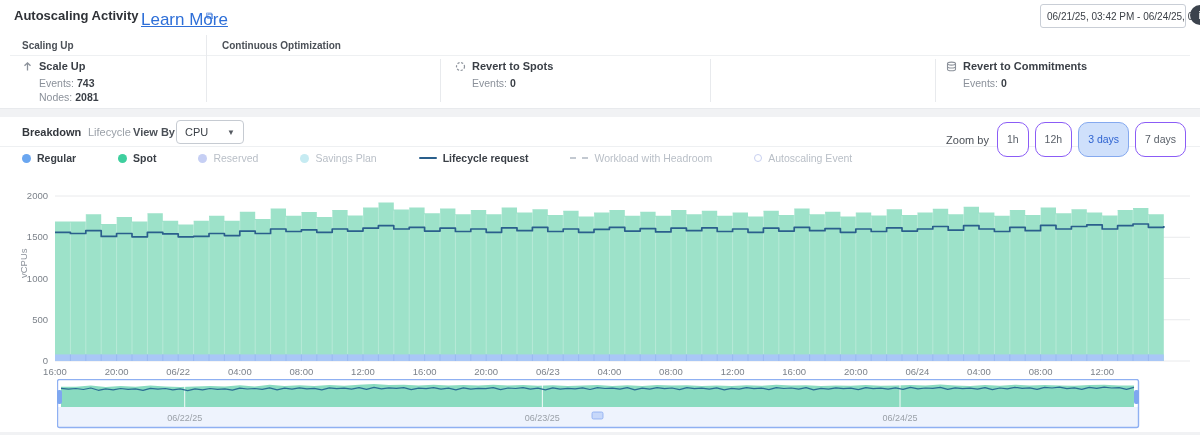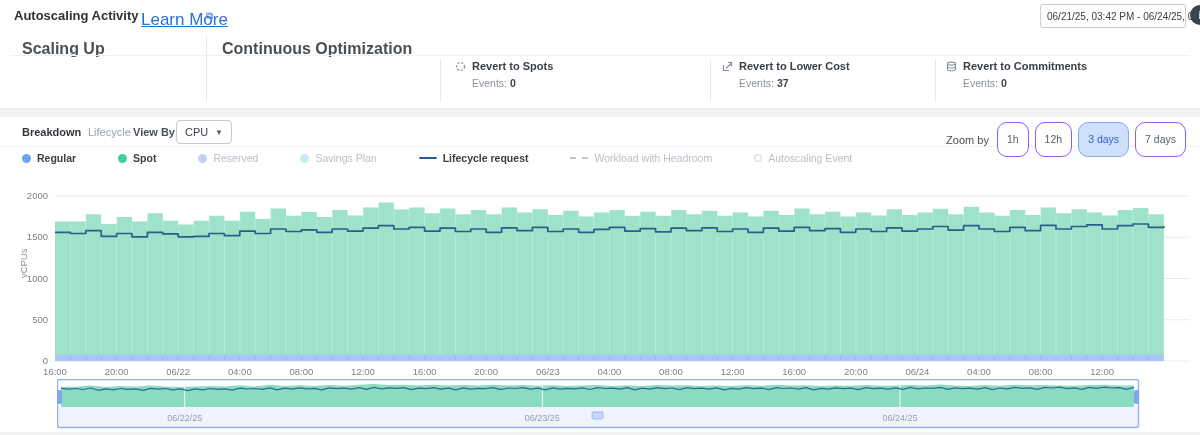"Scaling Up" .group-title { font-size: 16px -> 10px }
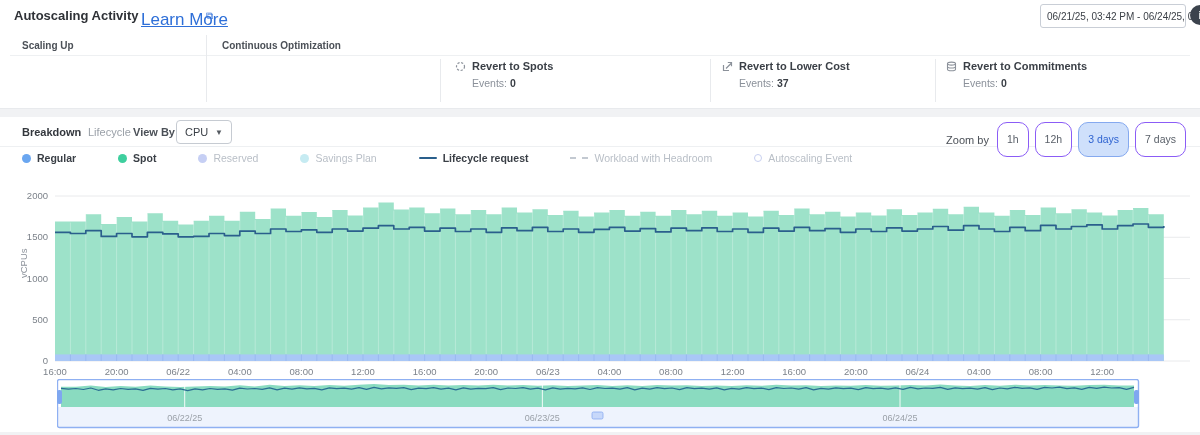"Scale Up" div.card { html: none -> <div> <div> <span> <svg> <path></path> </svg> </span> <span>Scale Up</span> </div> <div><span>Events:</span><b>743</b></div> <div><span>Nodes:</span><b>2081</b></div> </div> }
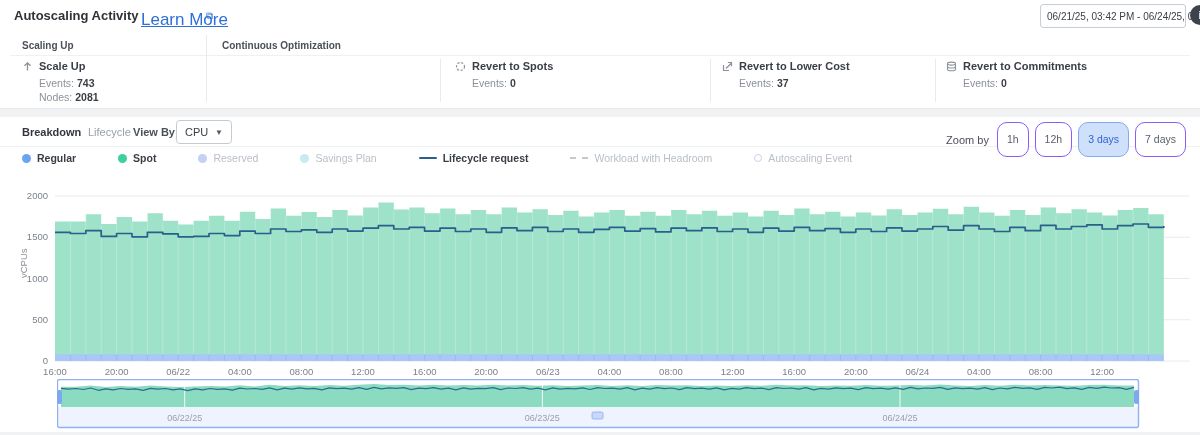"Revert to Lower Cost" div.card { html: <div> <div> <span> <svg> <path></path> <path></path> </svg> </span> <span>Revert to Lower Cost</span> </div> <div><span>Events:</span><b>37</b></div> </div> -> none }
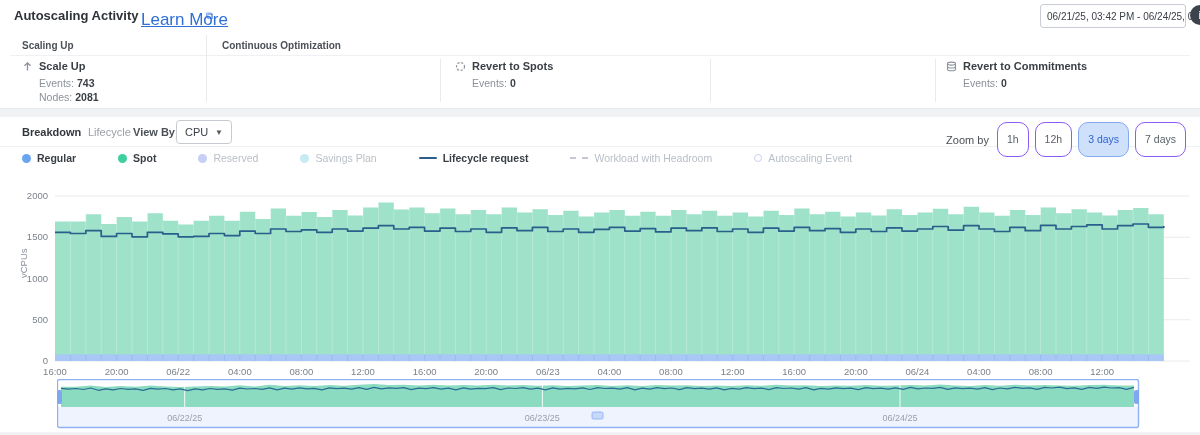"CPU" .select { width: 56px -> 68px }
